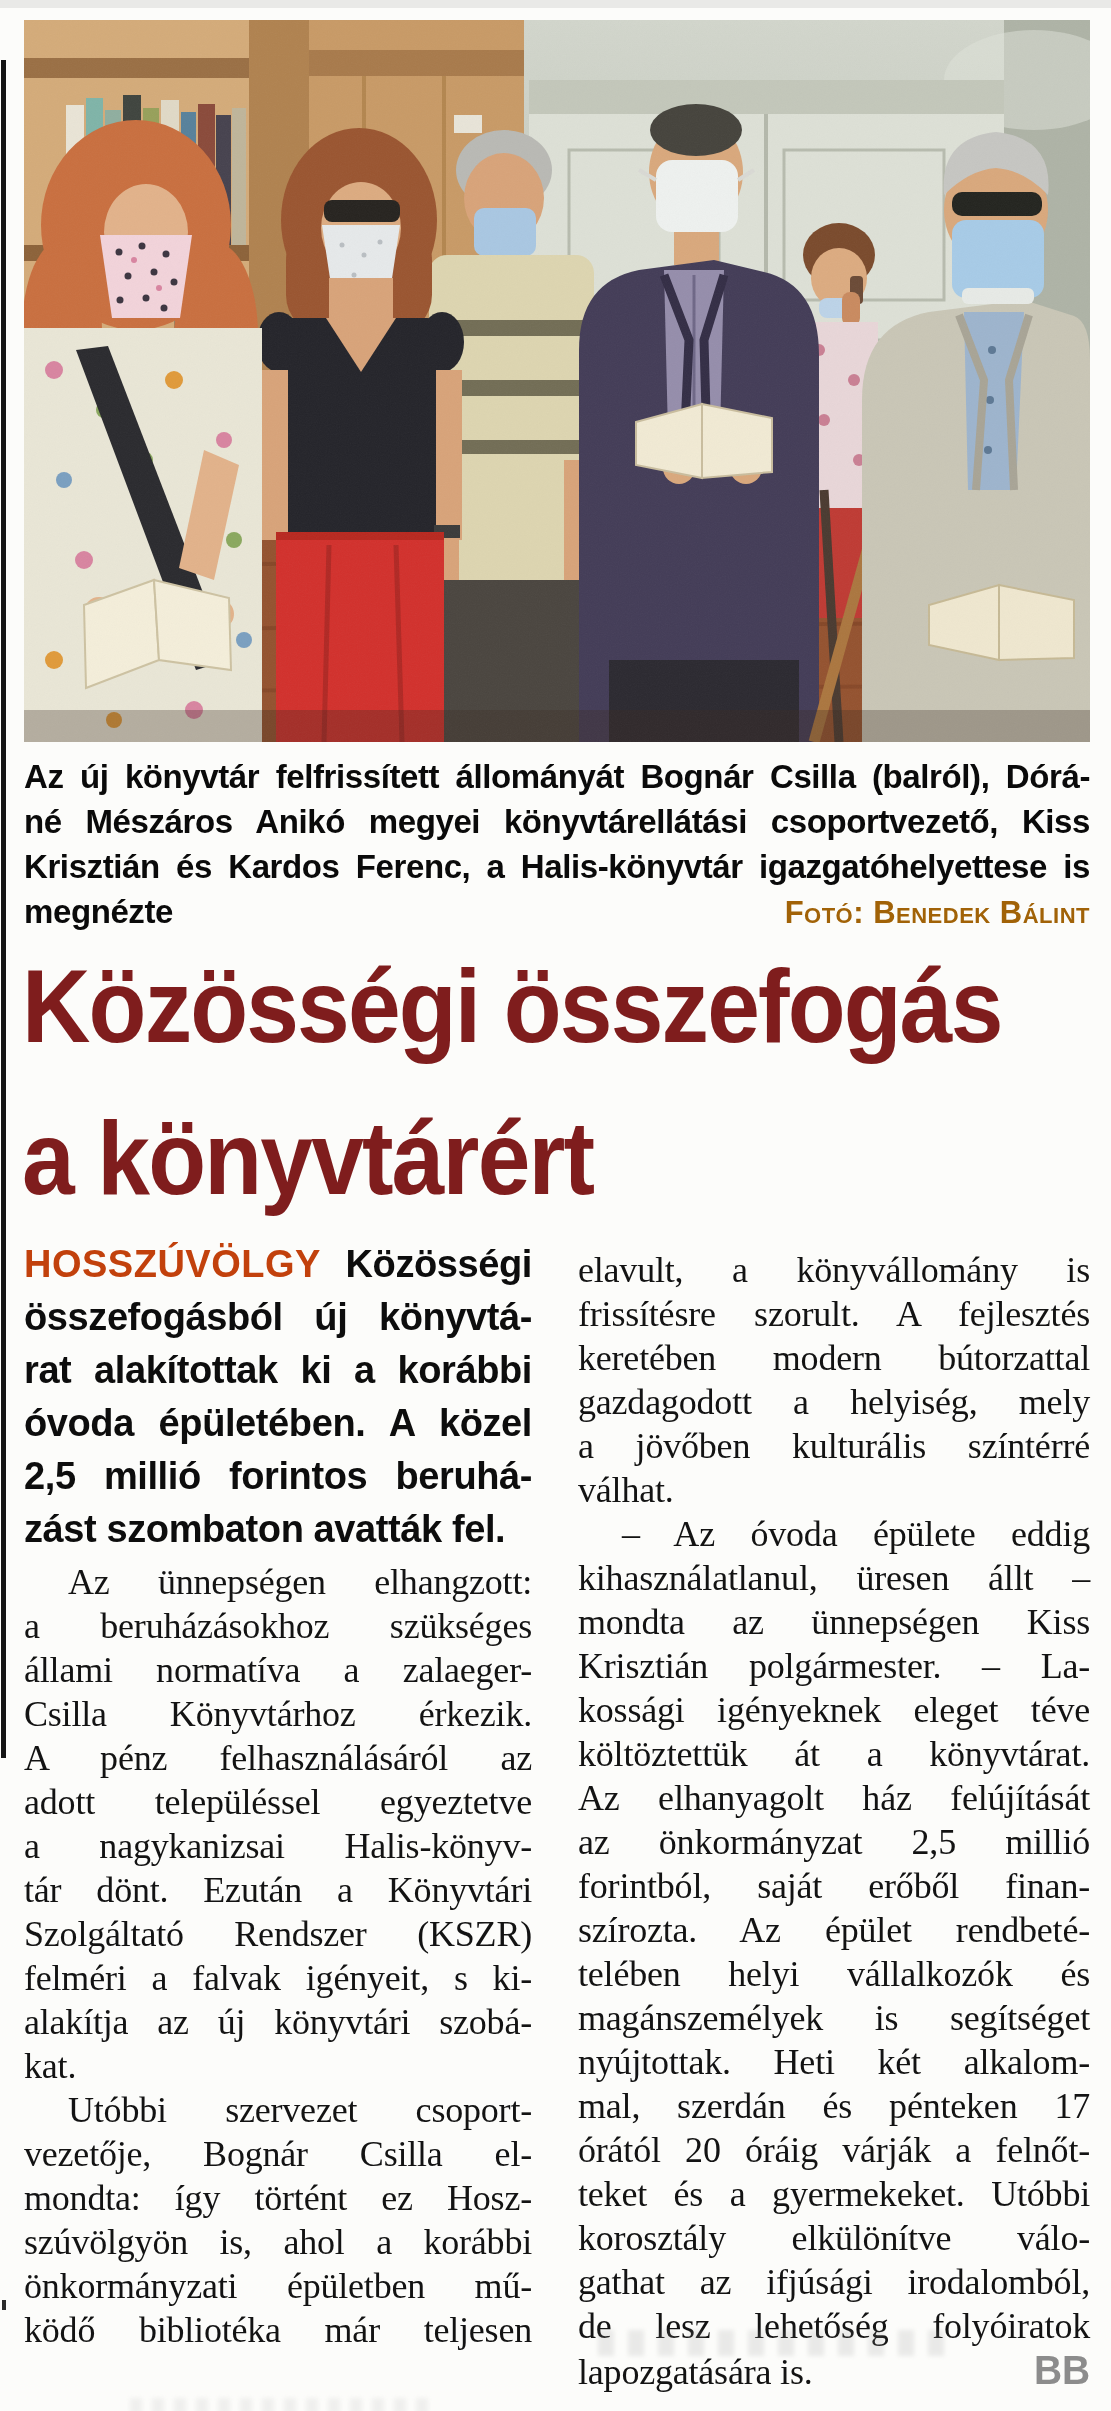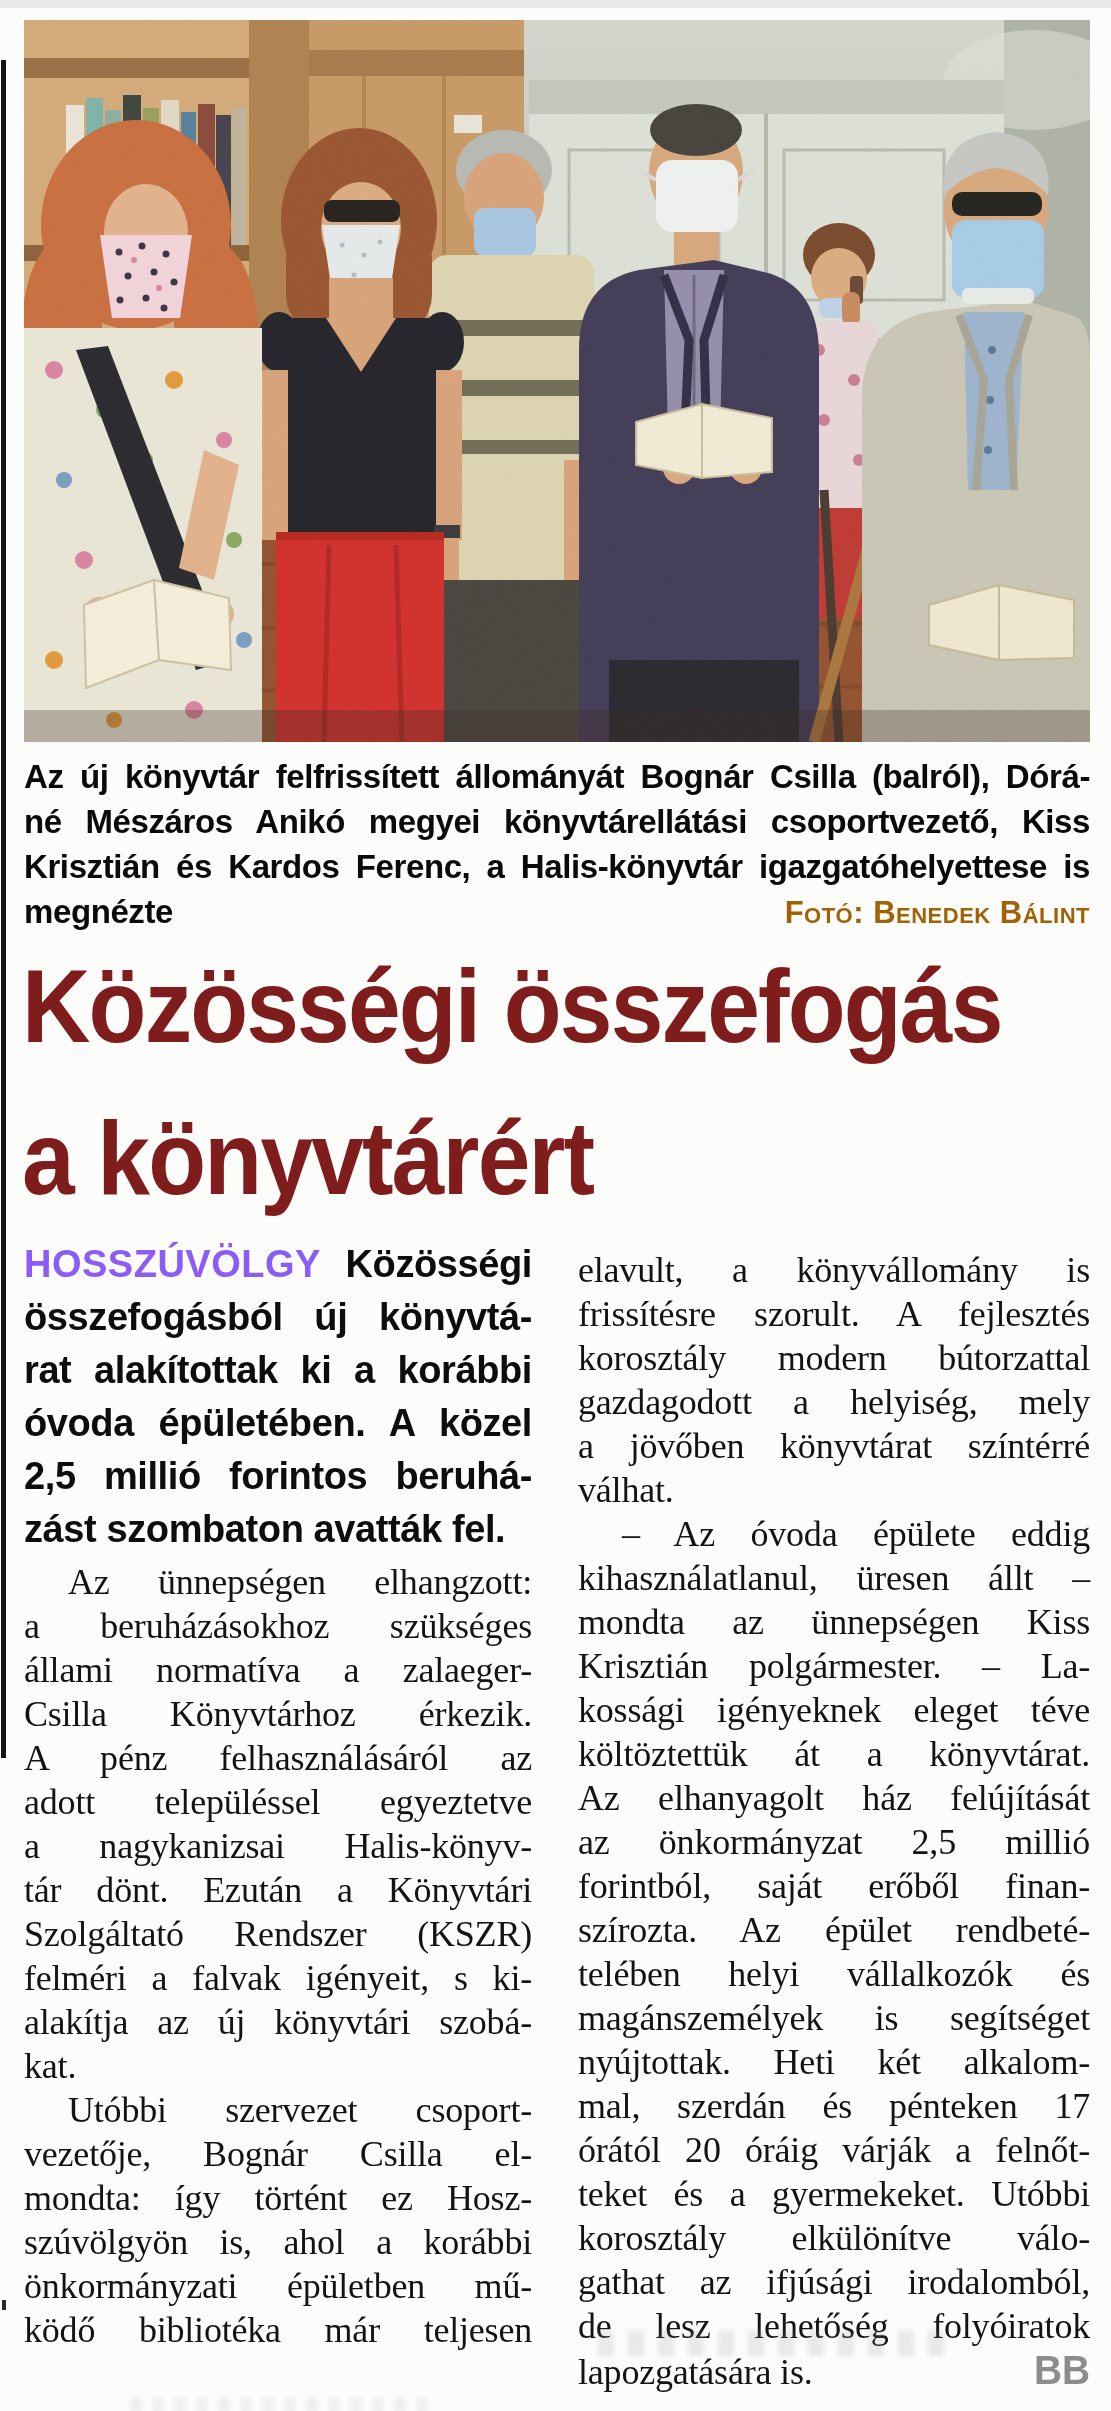"HOSSZÚVÖLGY" .loc-tag { color: #8b5cf6 -> #c2410c }
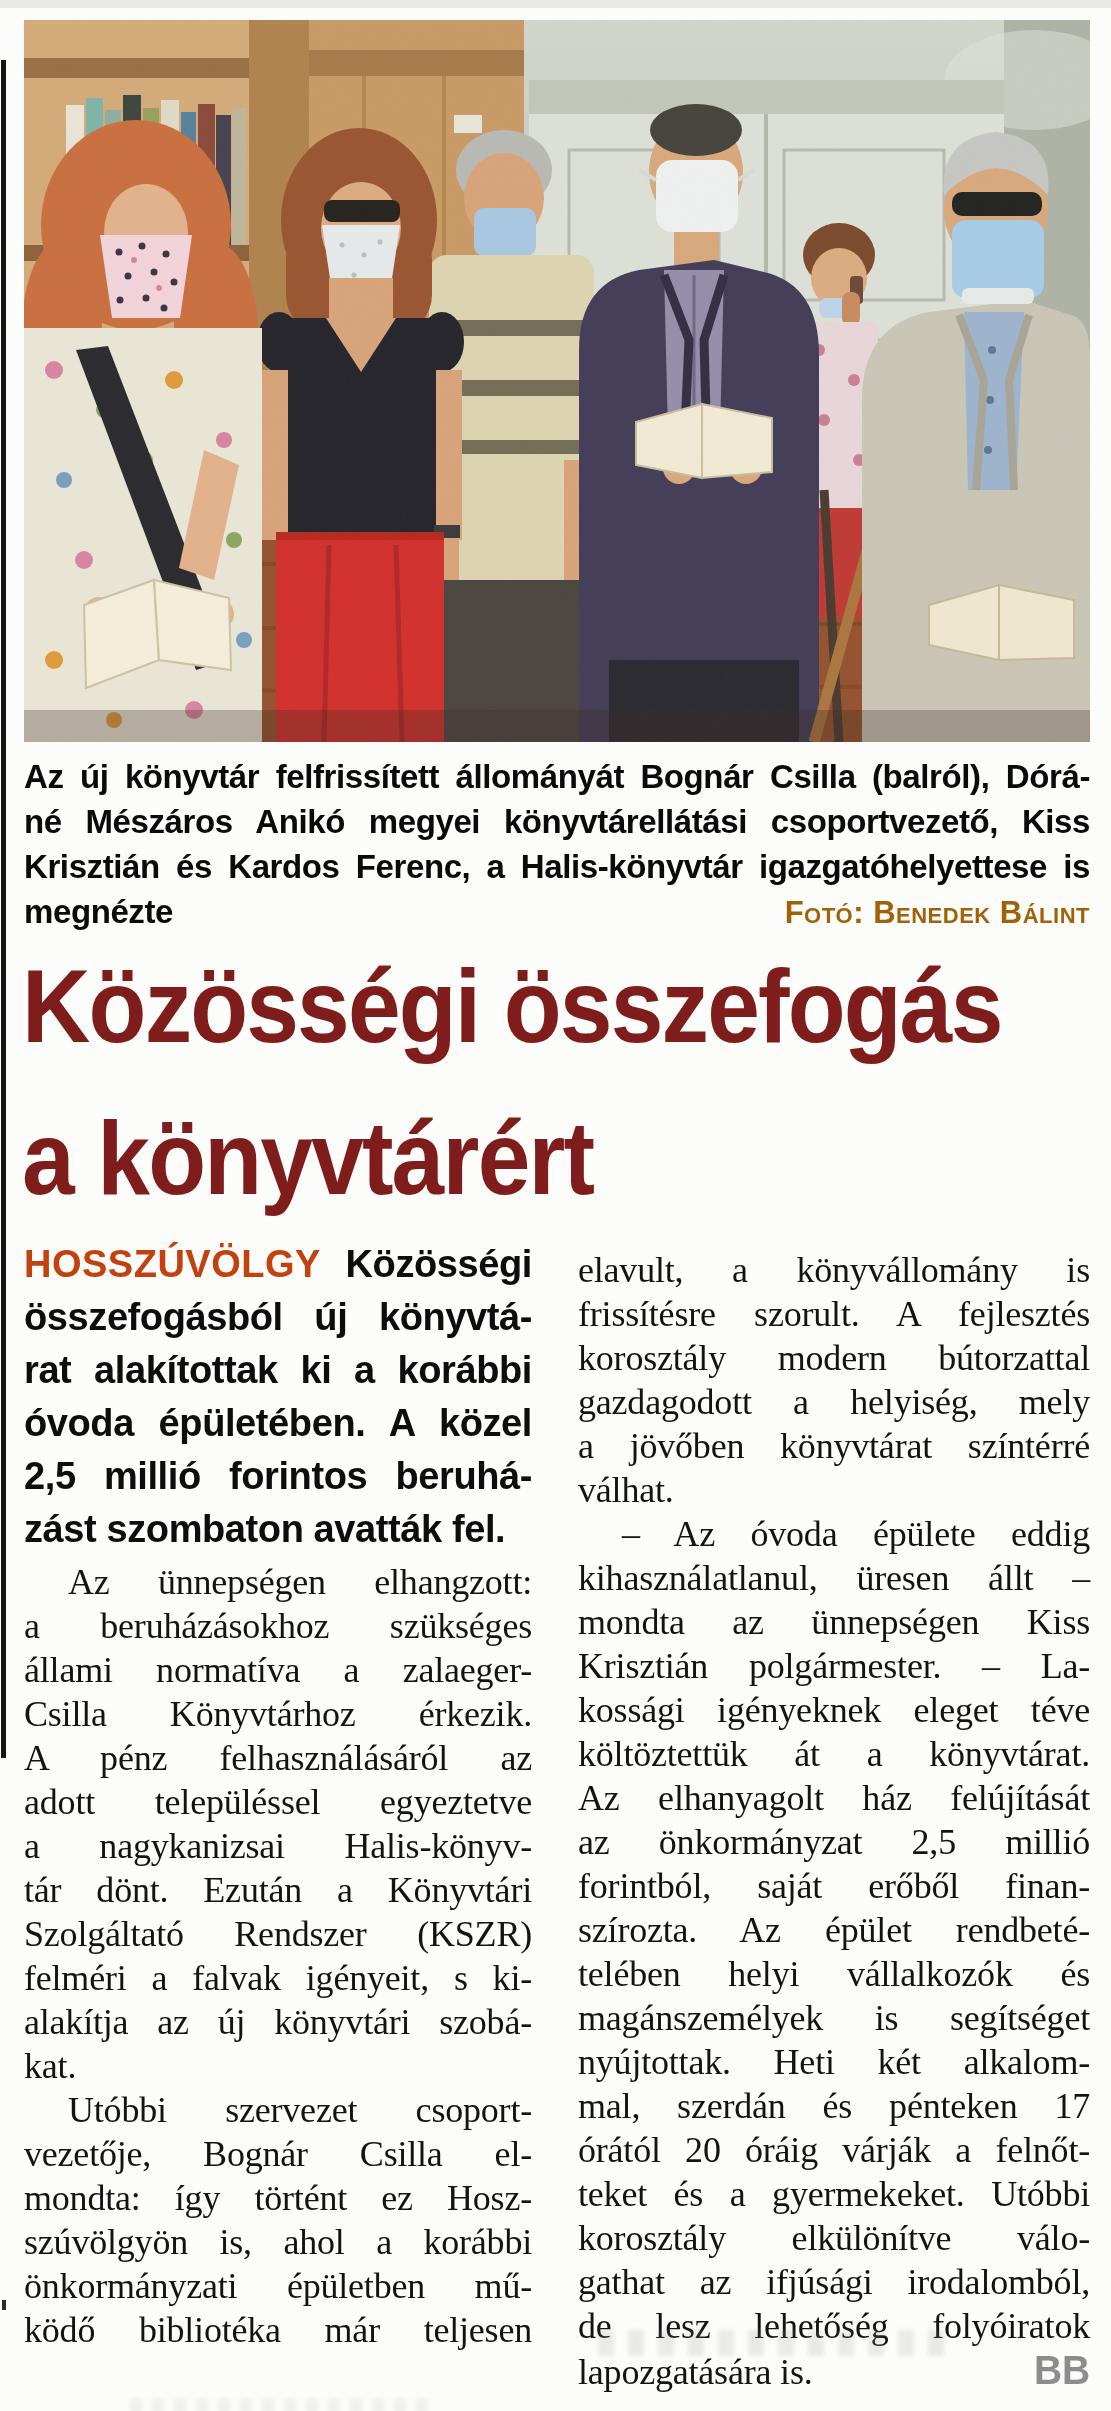"korosztály modern bútorzattal" div.tline { text: korosztály -> keretében }
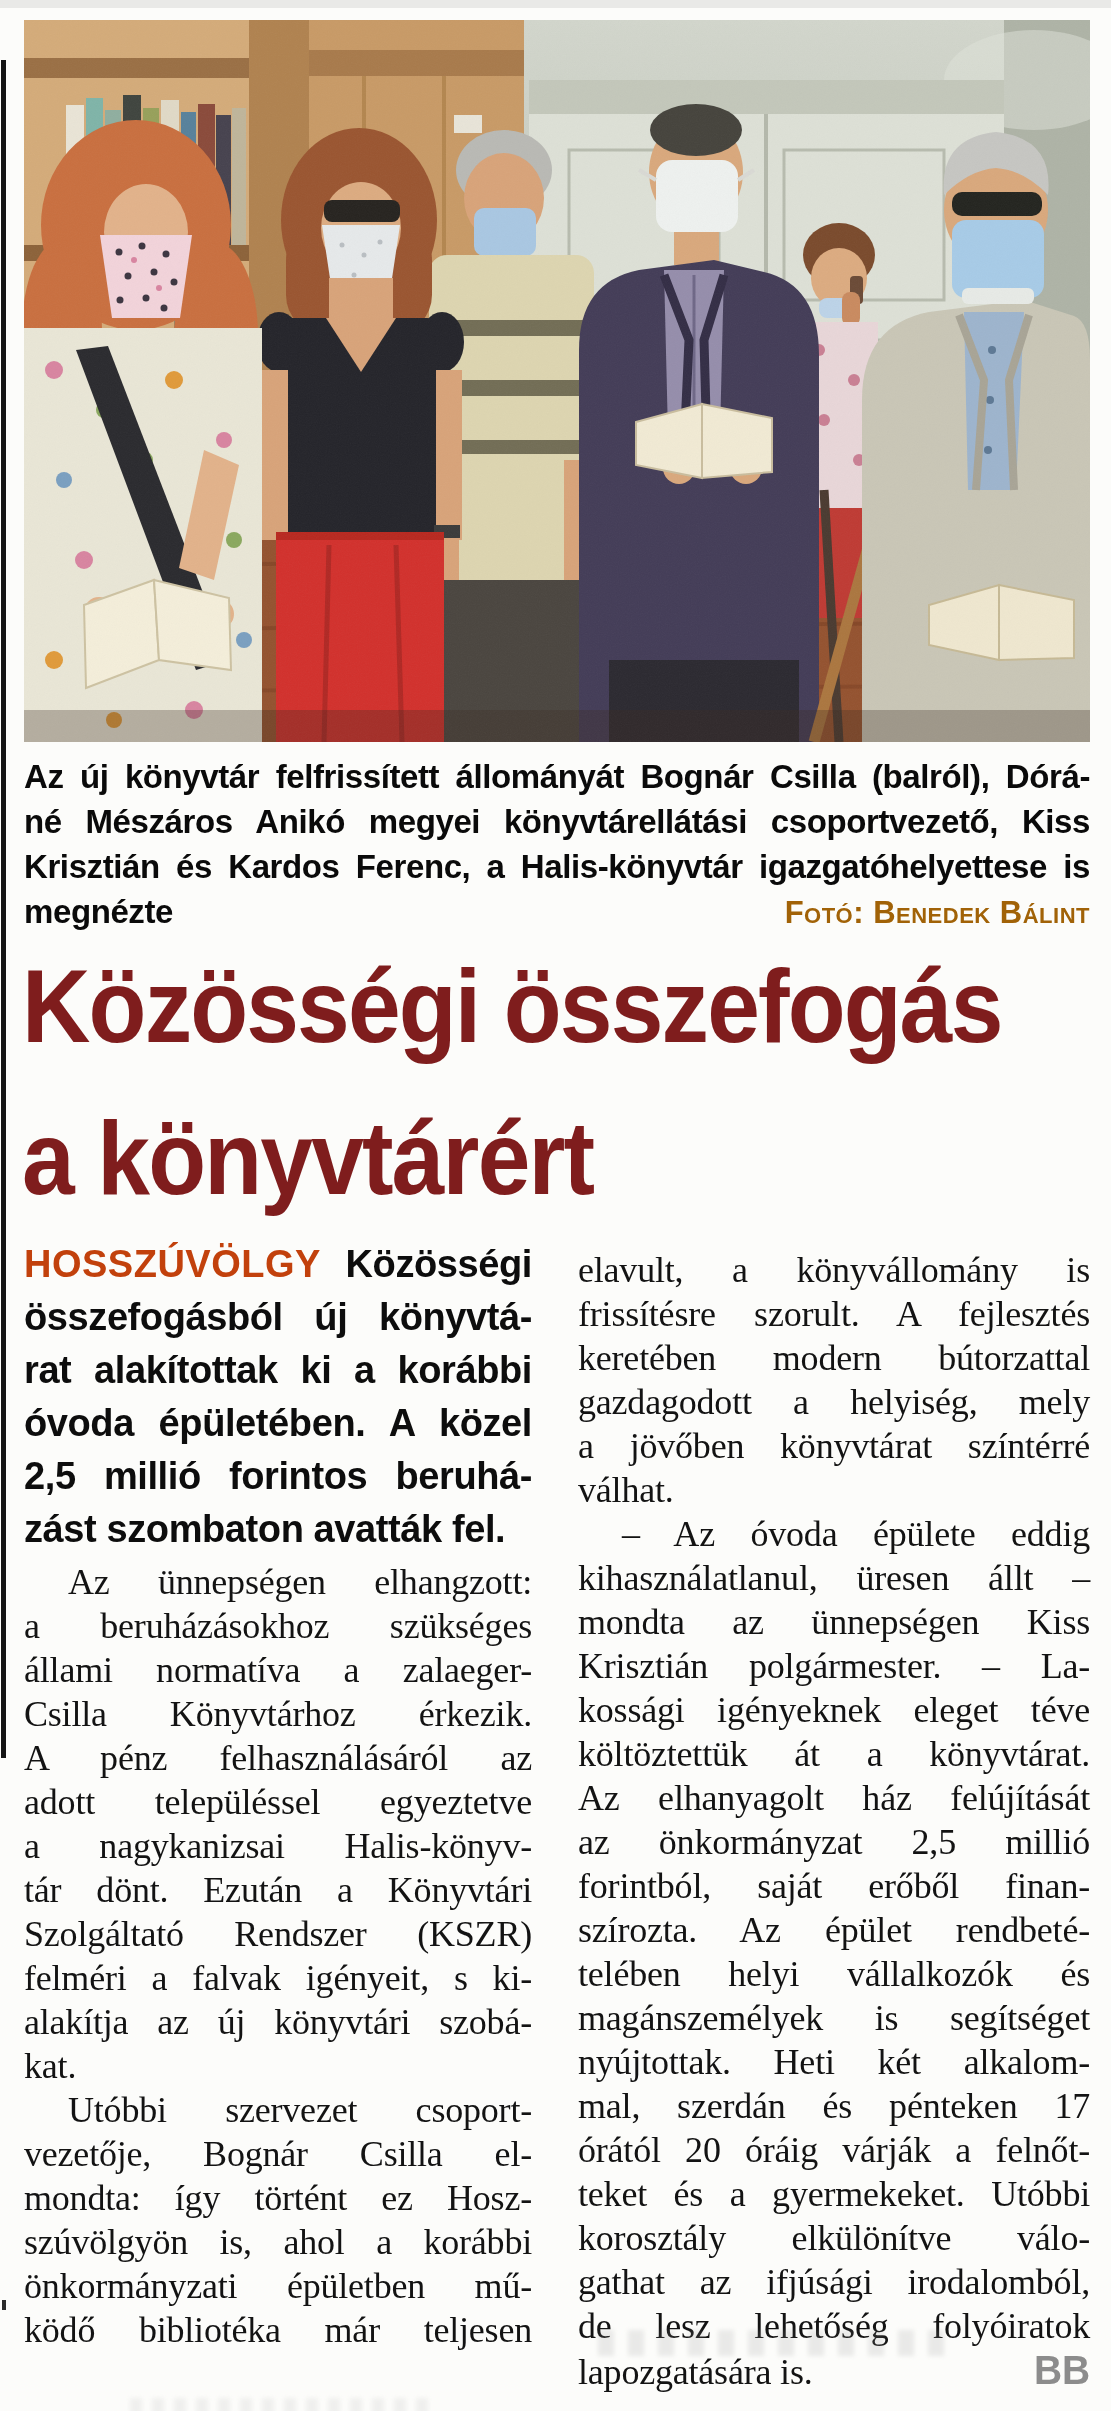"a jövőben könyvtárat színtérré" div.tline { text: könyvtárat -> kulturális }
